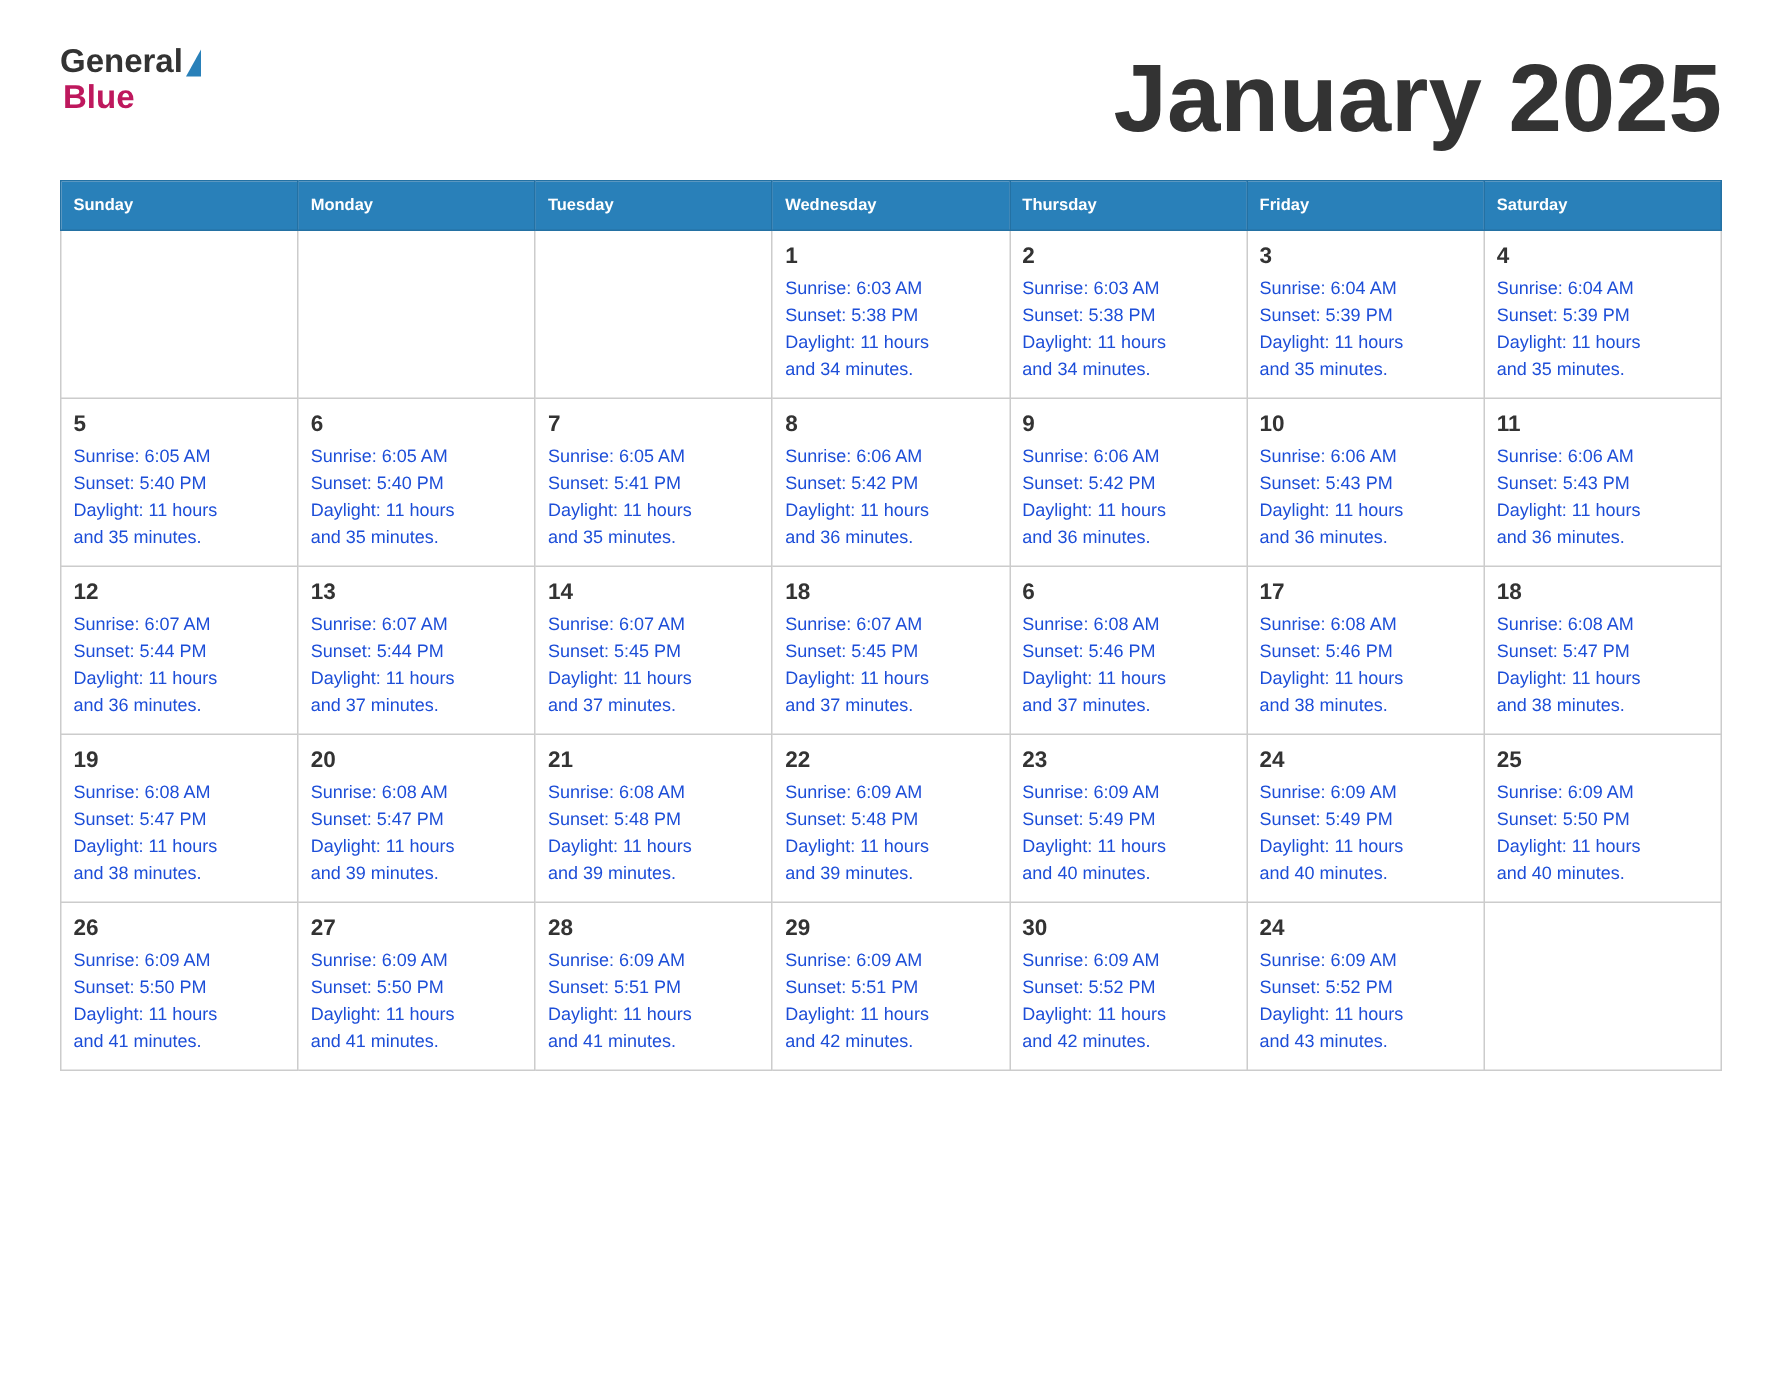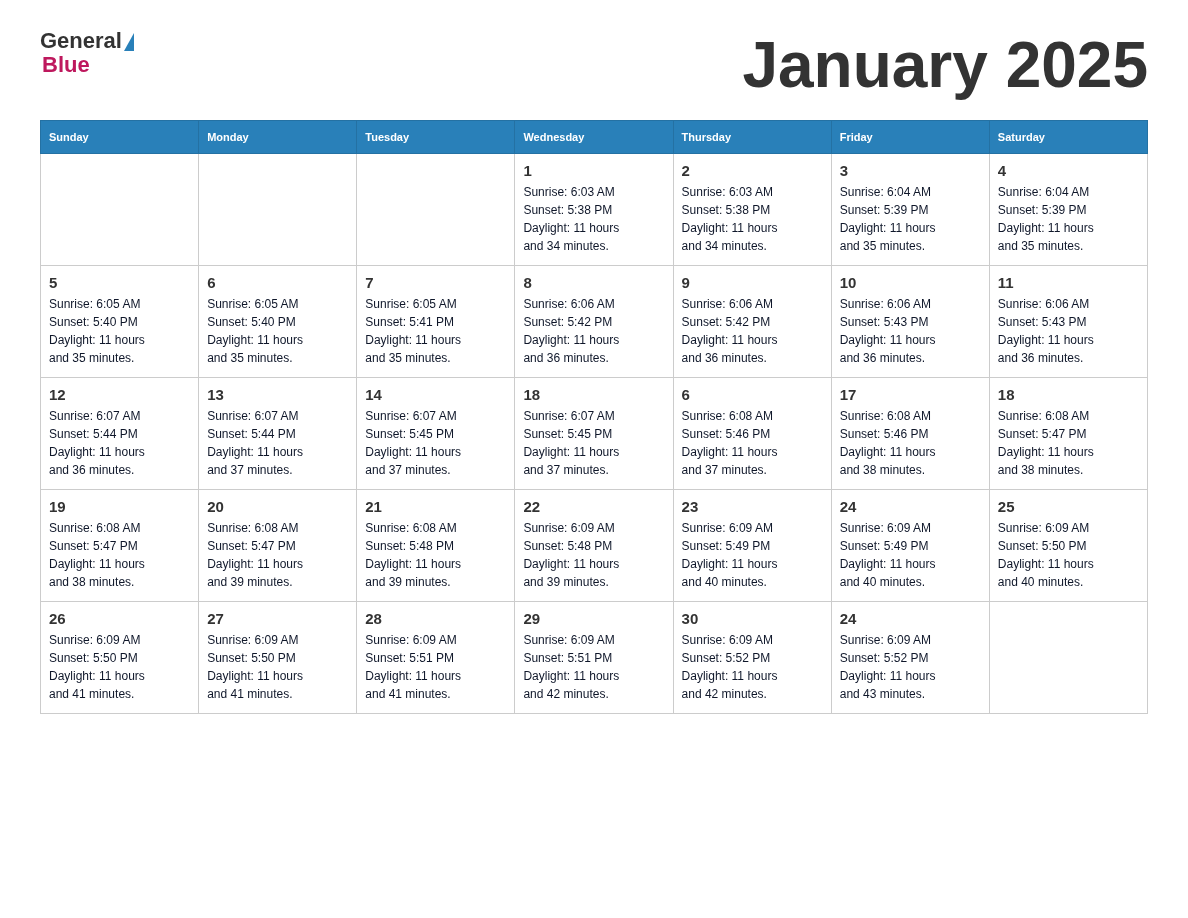"Sunrise: 6:03 AM" .day-info { color: #0f172a -> #1d4ed8 }
